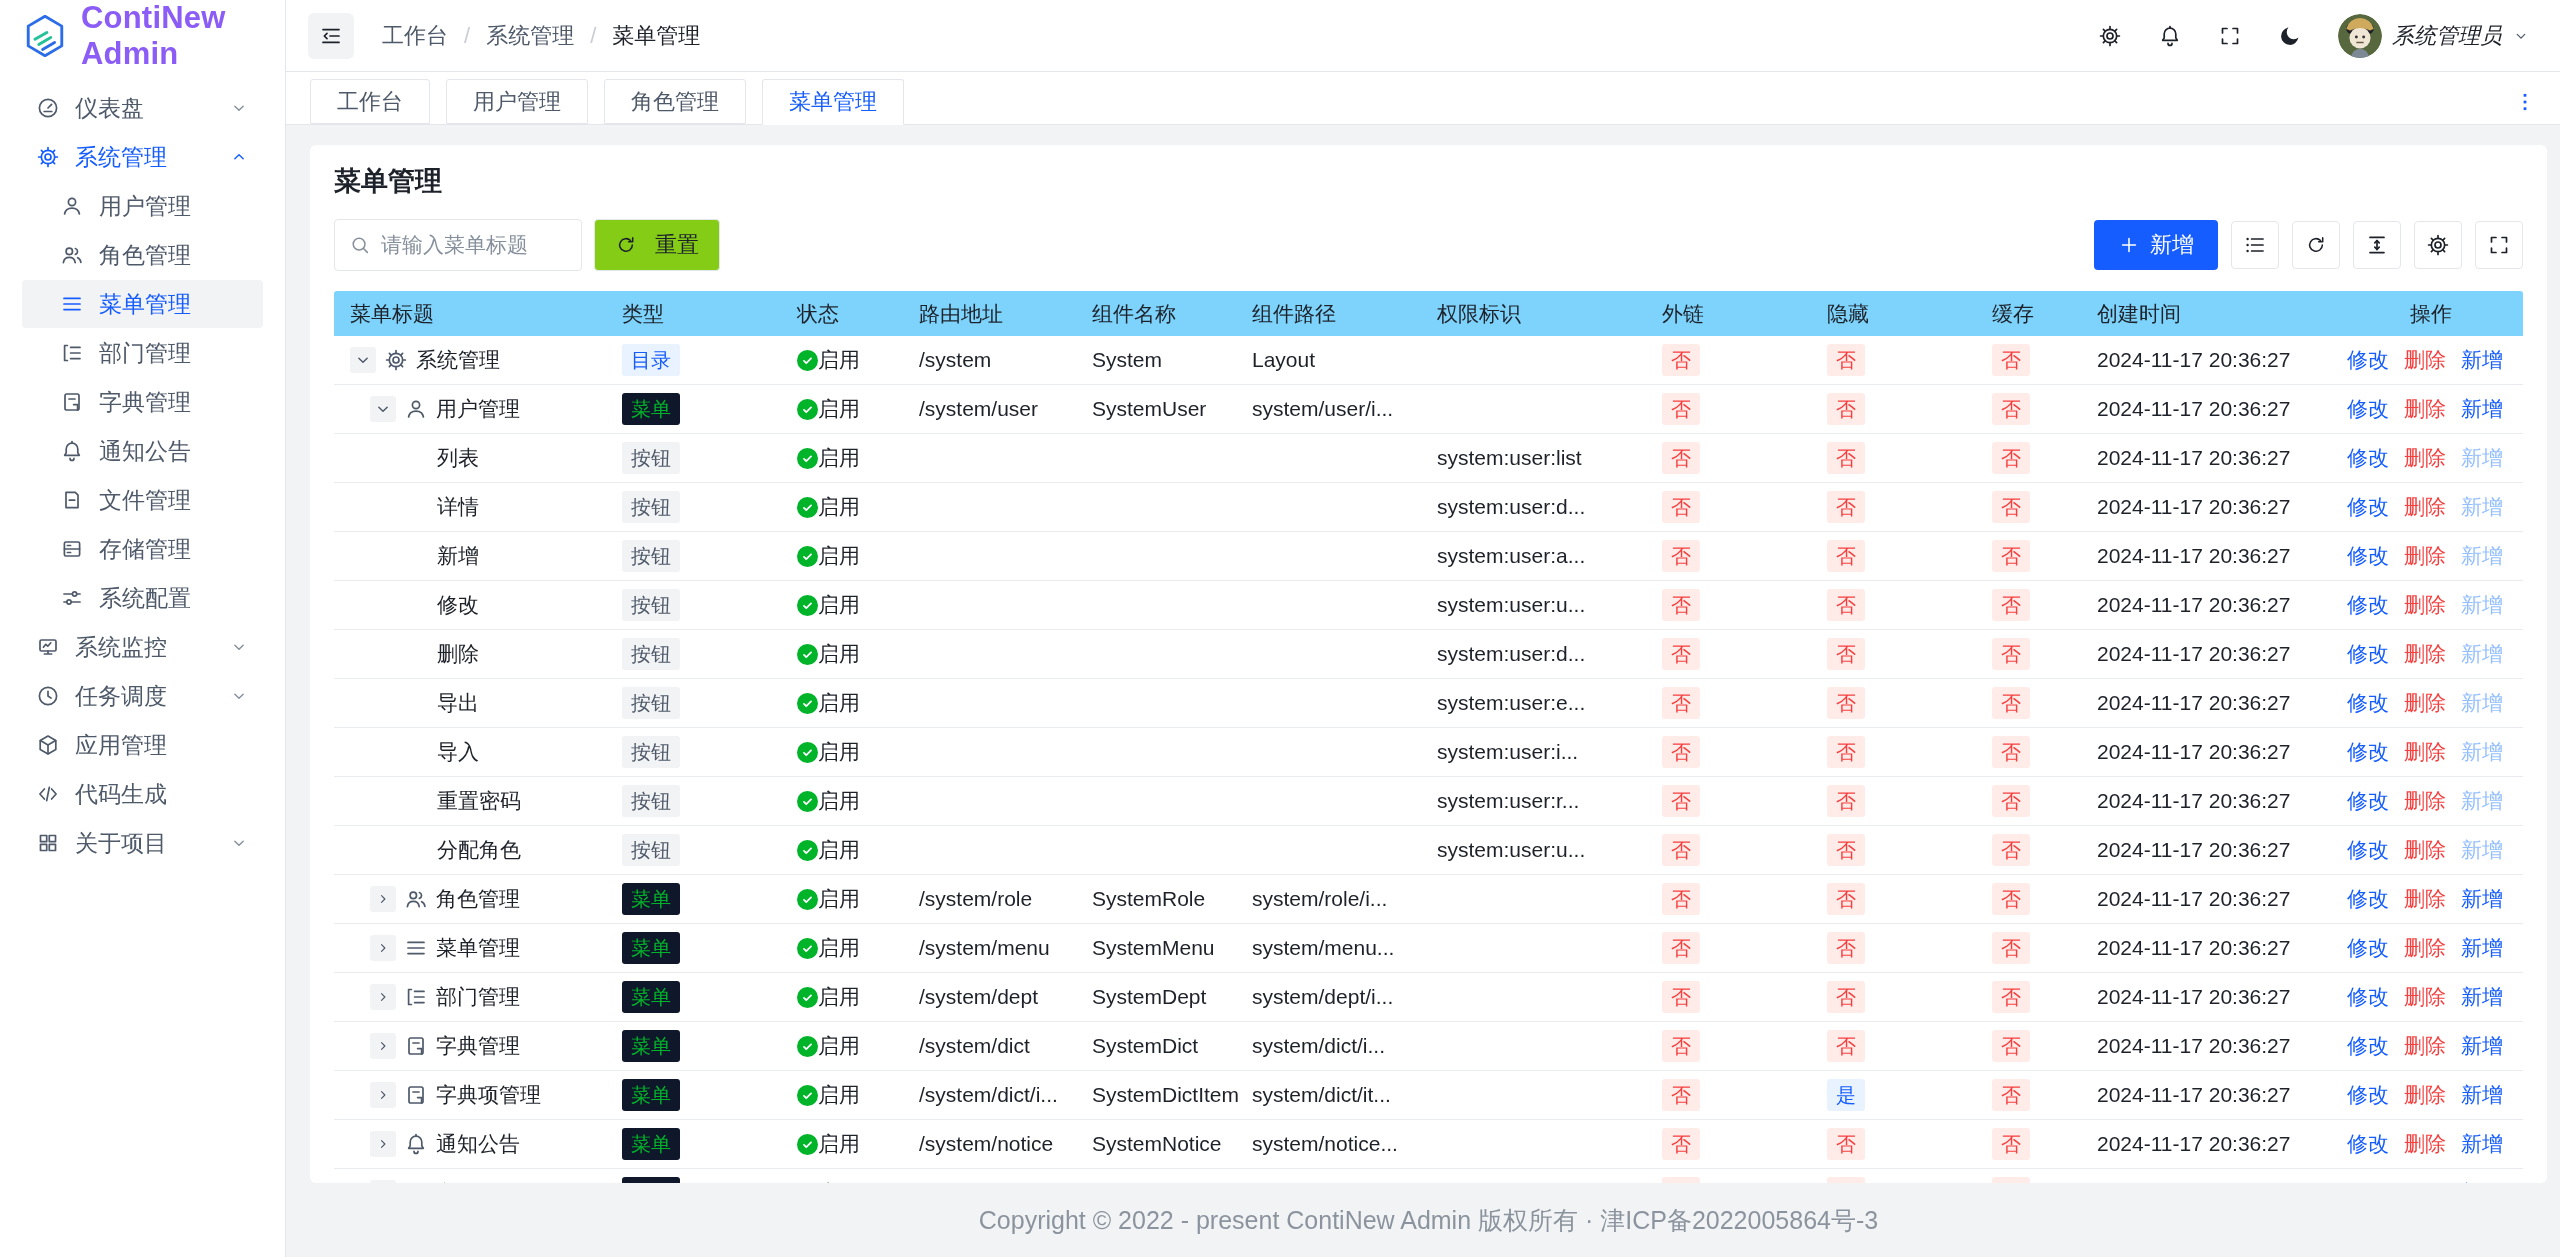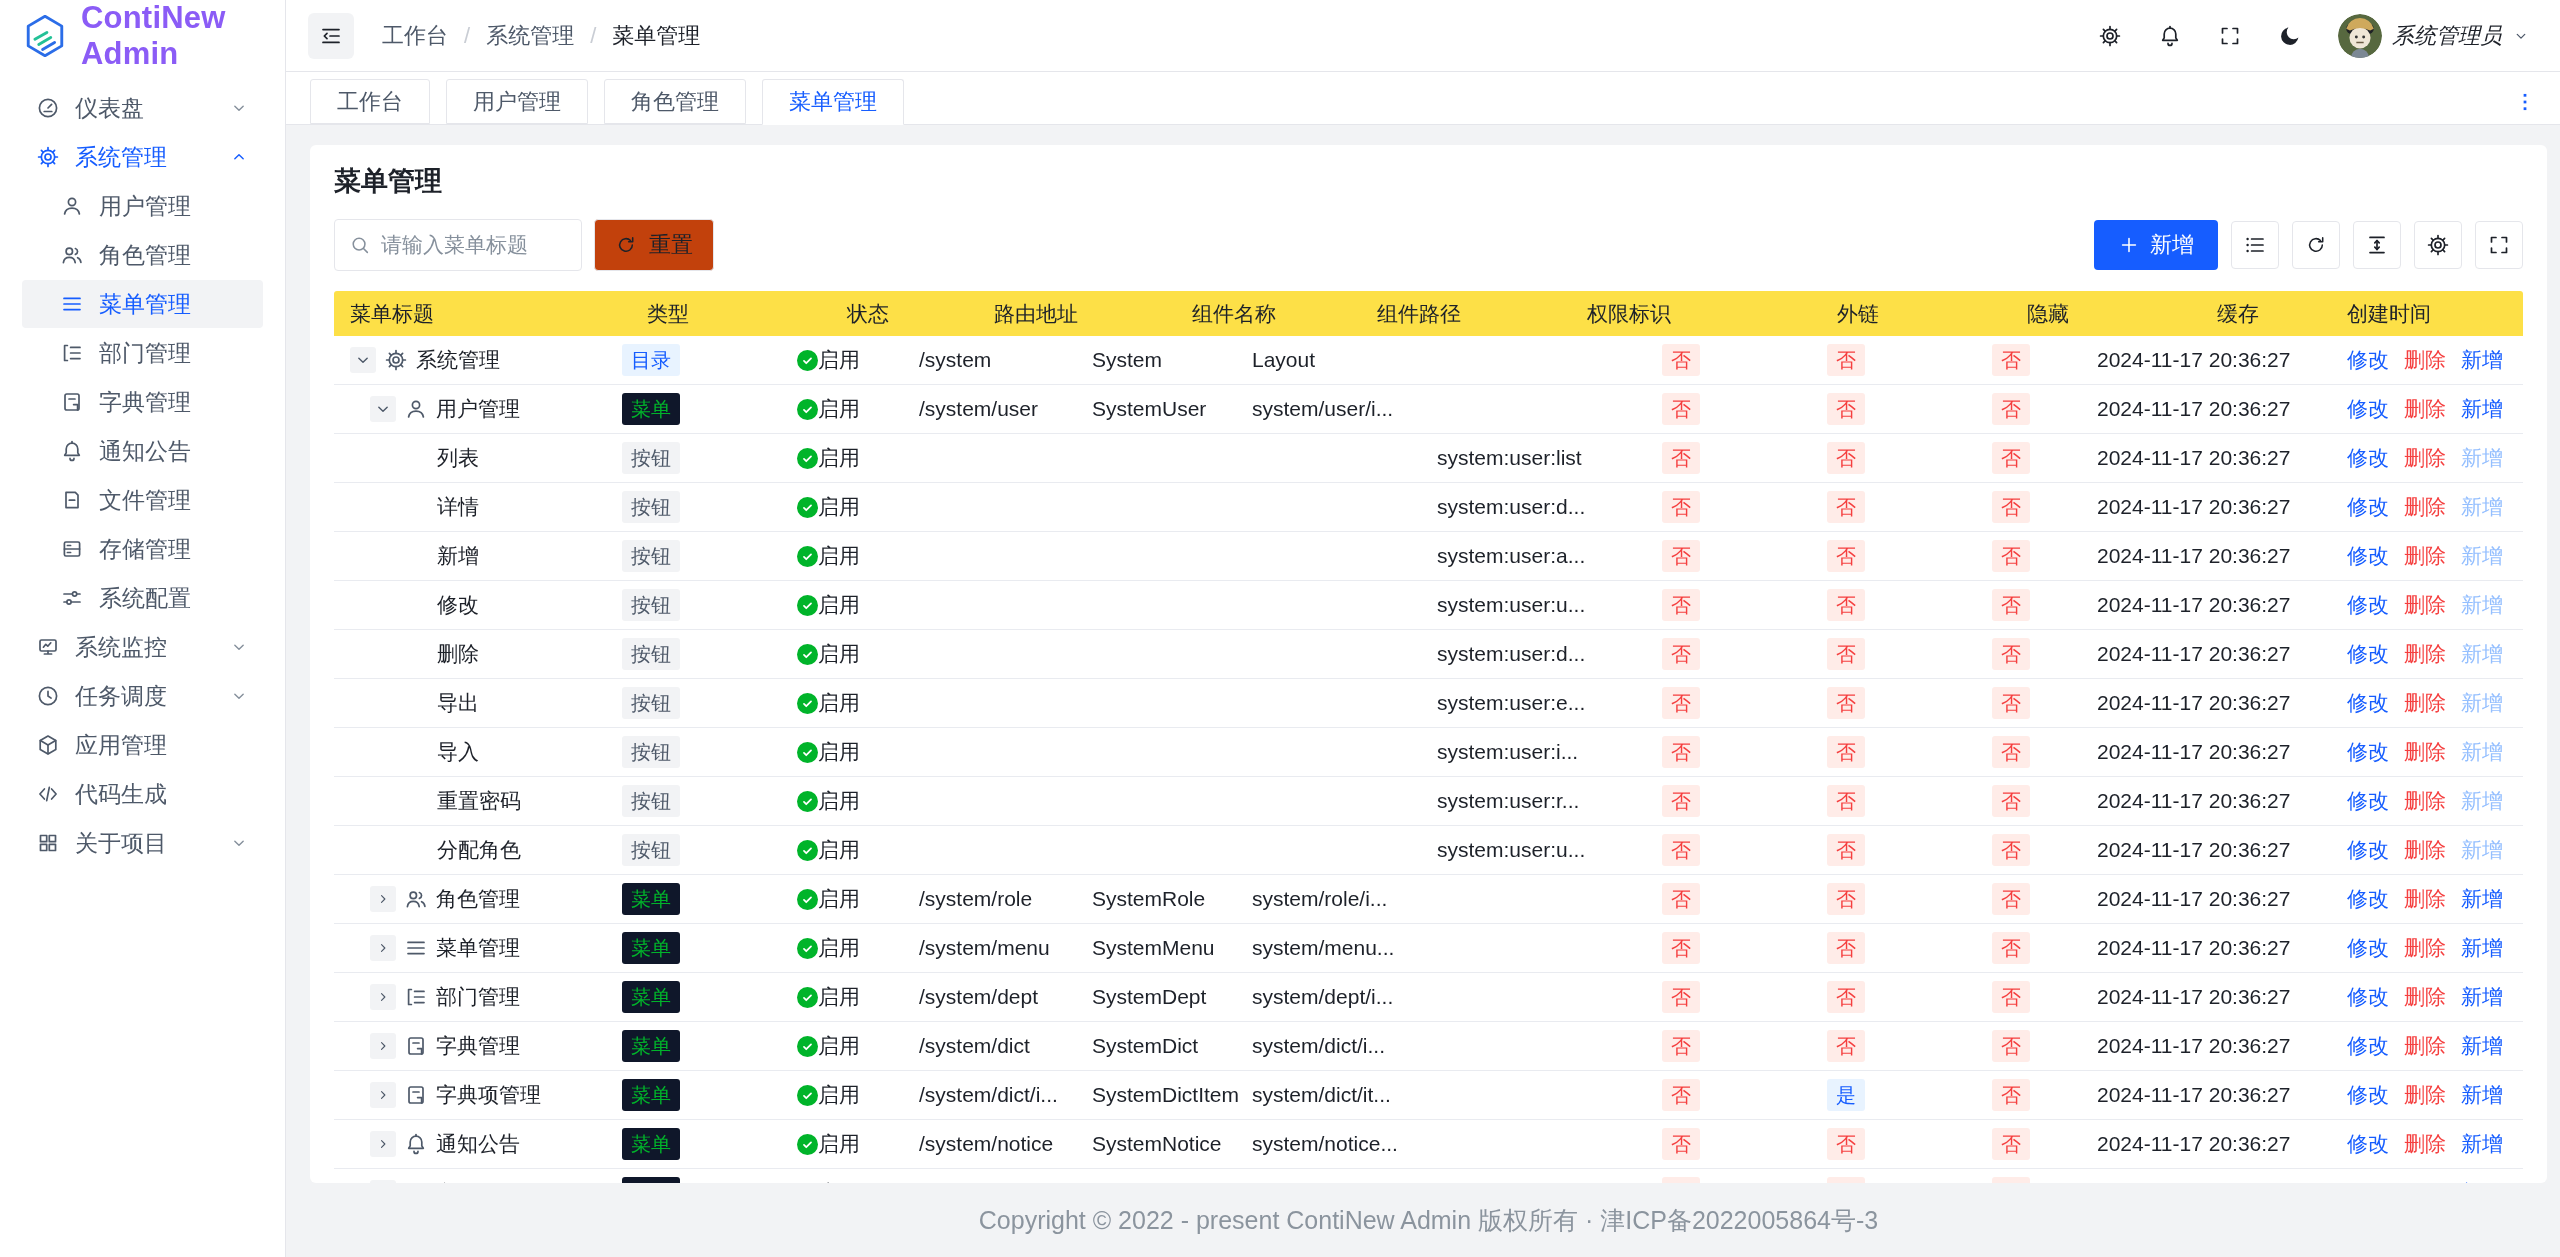"重置" .btn-plain { background: #c2410c -> #84cc16; gap: 12px -> 18px }
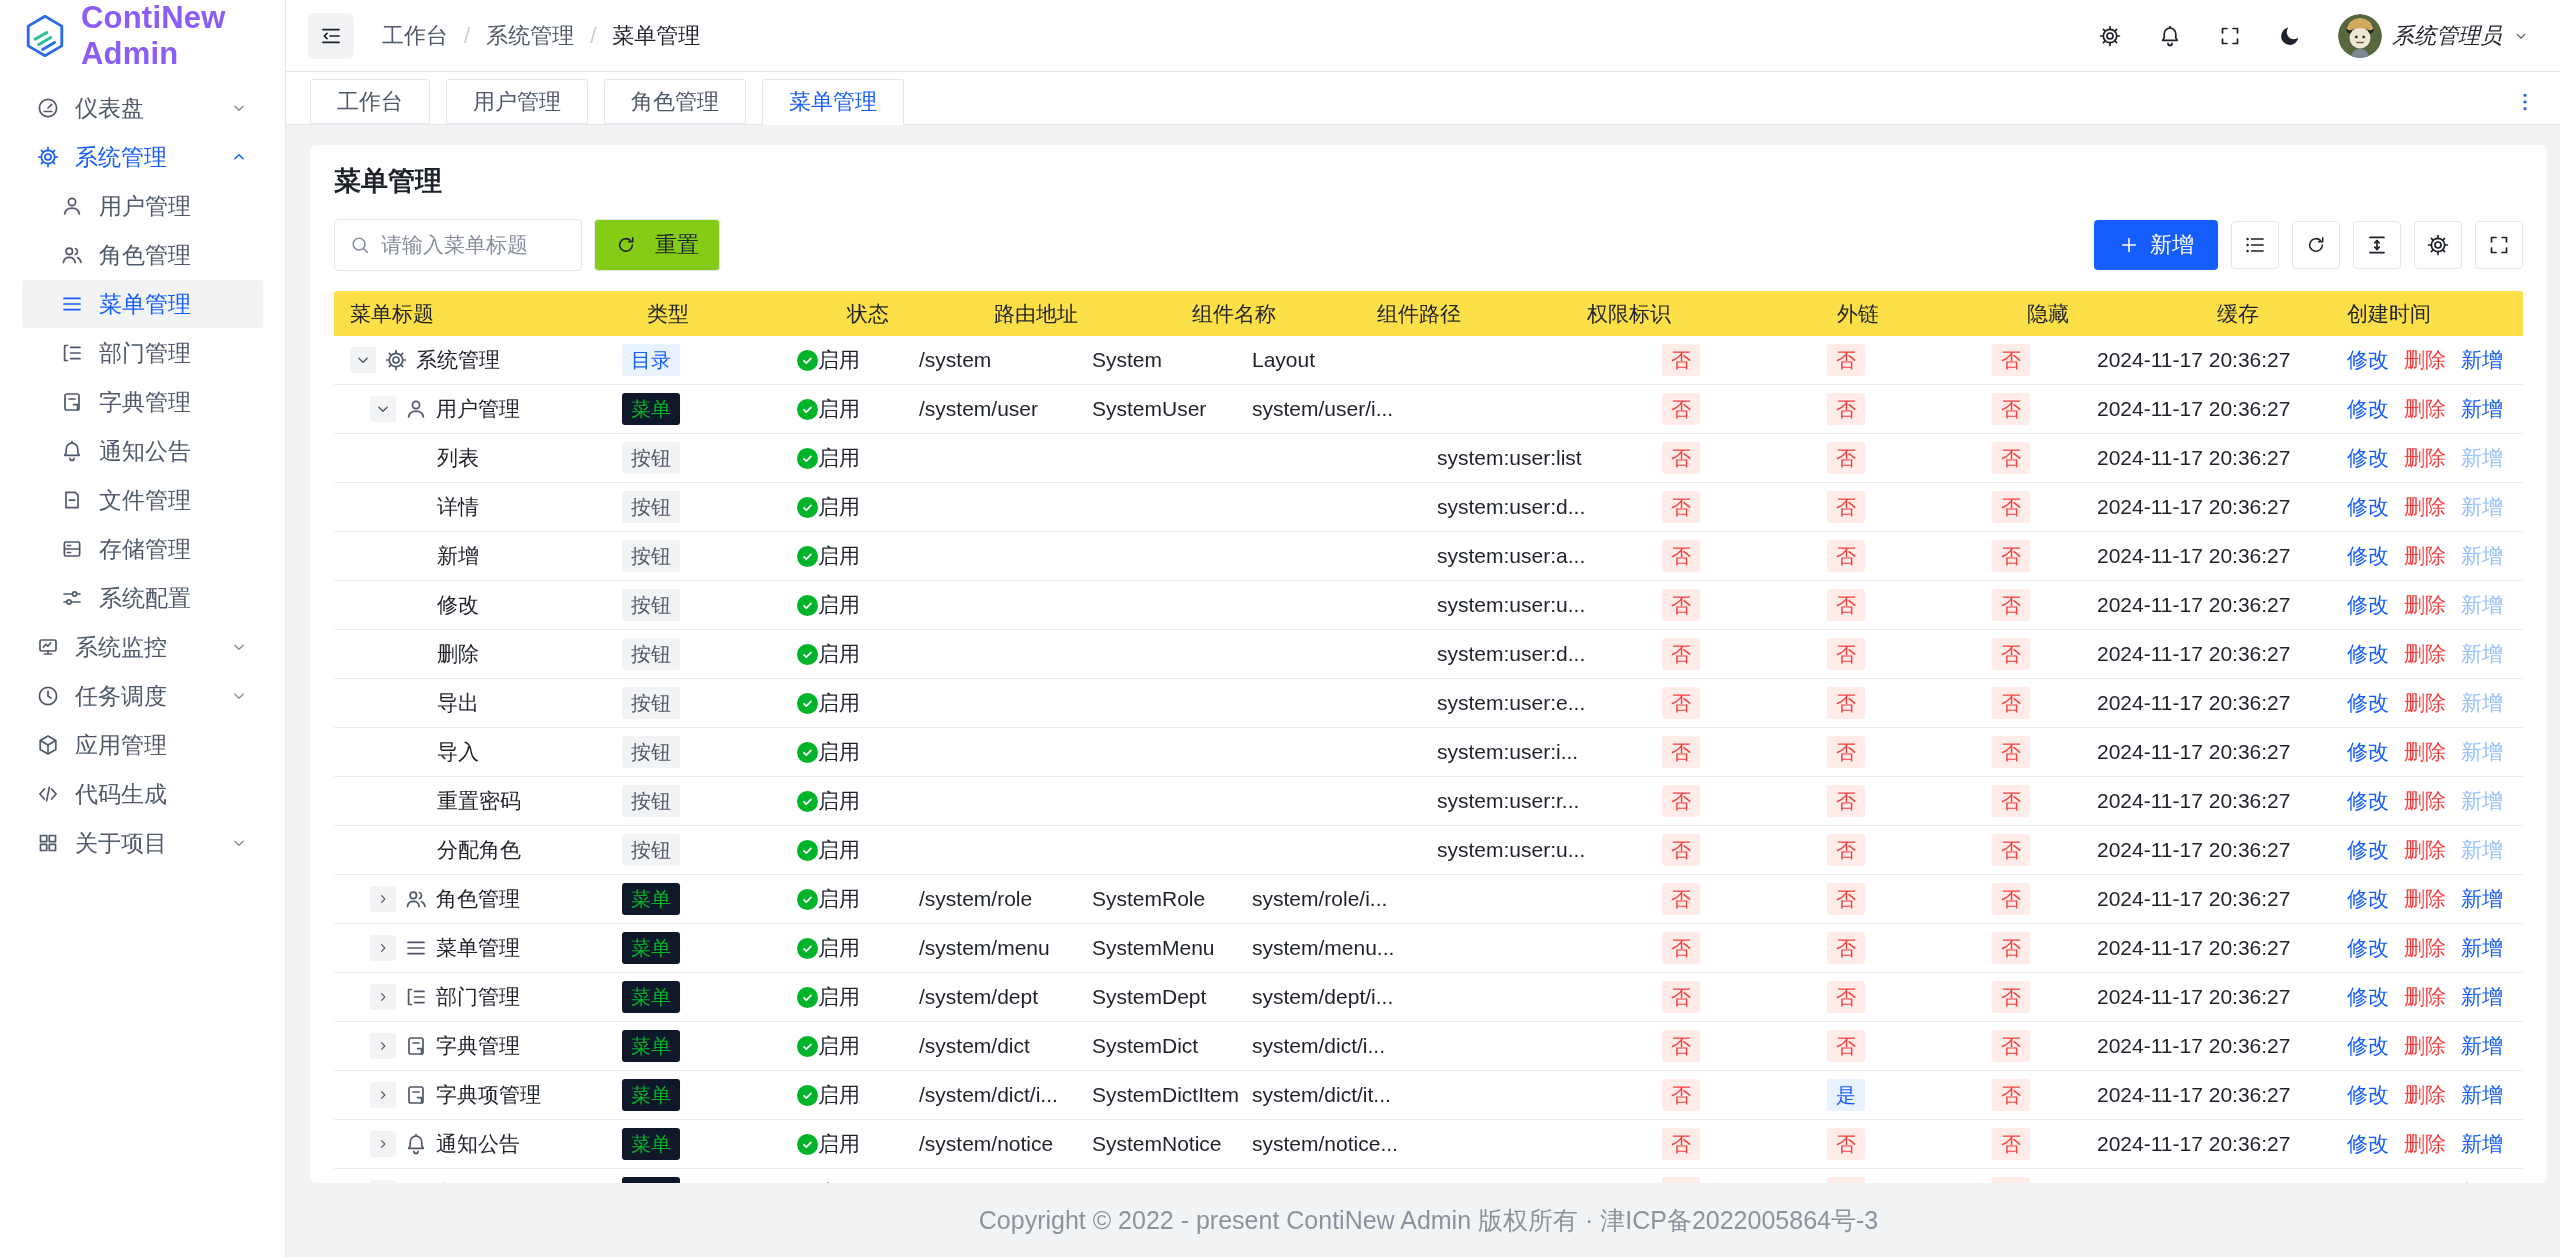"菜单标题" .thead { background: #fde047 -> #7dd3fc; gap: 25px -> none }
